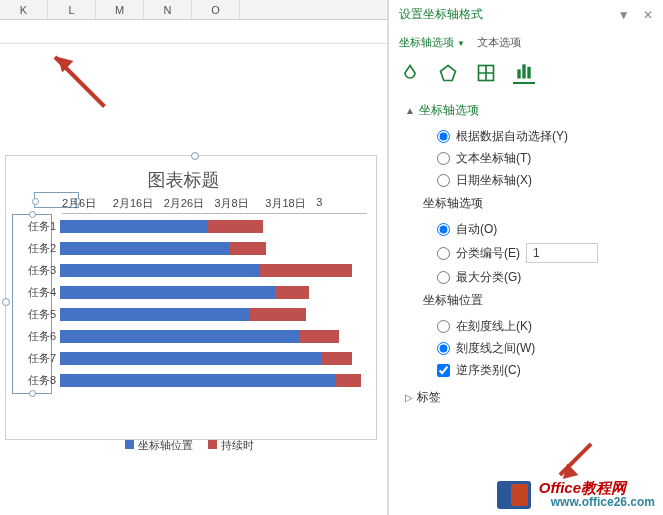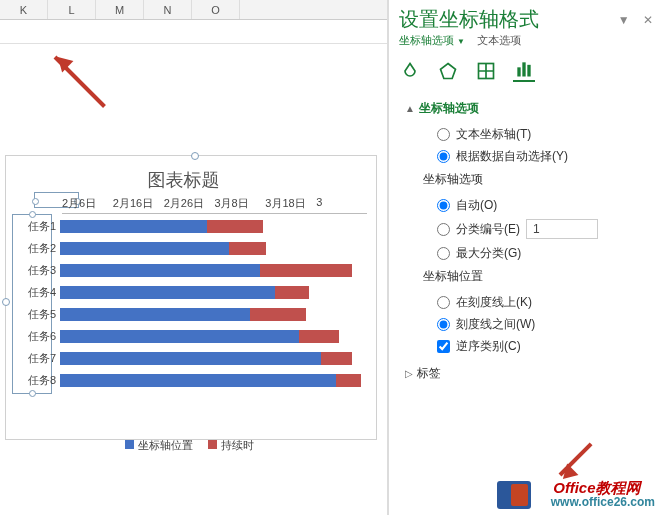"设置坐标轴格式" .pane-title { font-size: 20px -> 12px }
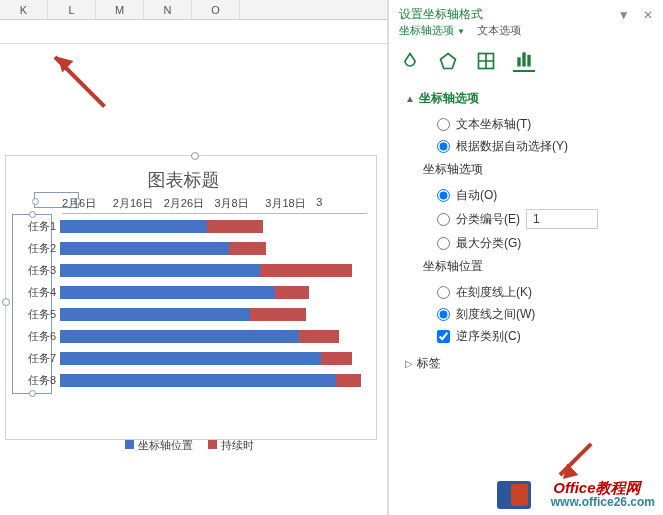"坐标轴选项 ▼ 文本选项" .pane-subtabs { margin-top: 0 -> 12px }
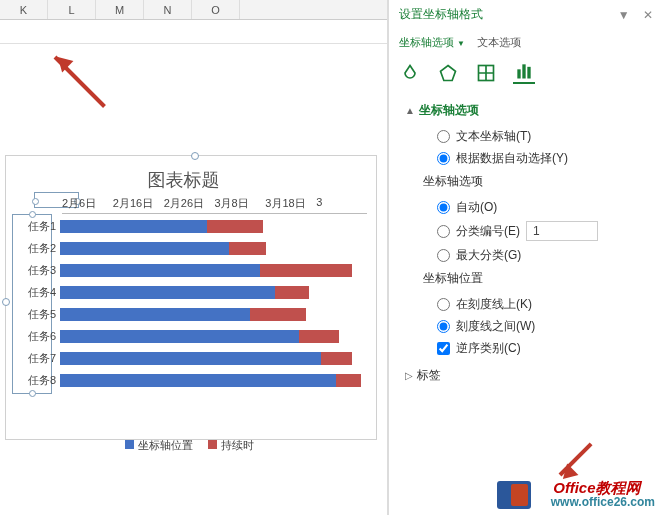"▲ 坐标轴选项" .section-head { font-weight: 700 -> 400 }
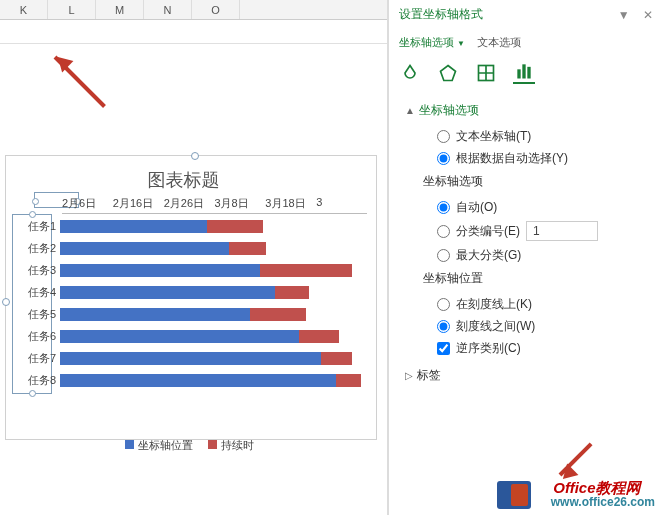"文本坐标轴(T)" label.radio-row { order: before "根据数据自动选择(Y)" -> after "根据数据自动选择(Y)" }
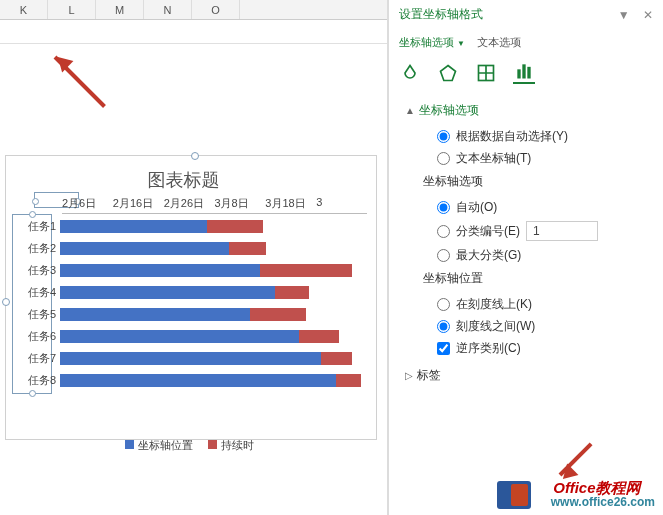"日期坐标轴(X)" label.radio-row { html: none -> <label> <input> <span>日期坐标轴(X)</span> </label> }
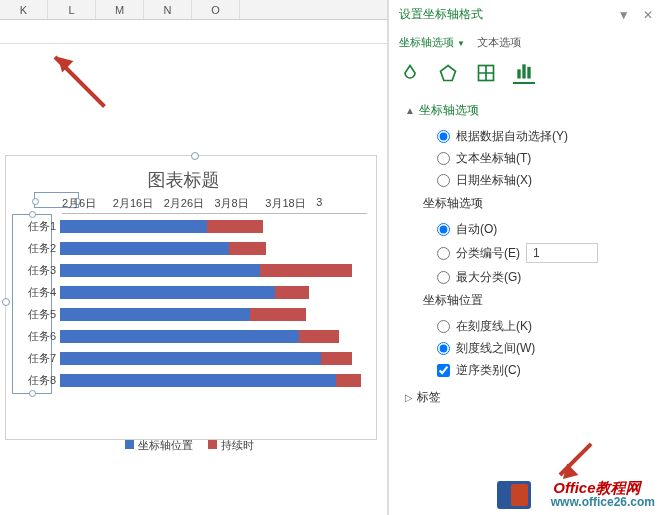"Office教程网" .wm-text .l1 { text-align: center -> none }
